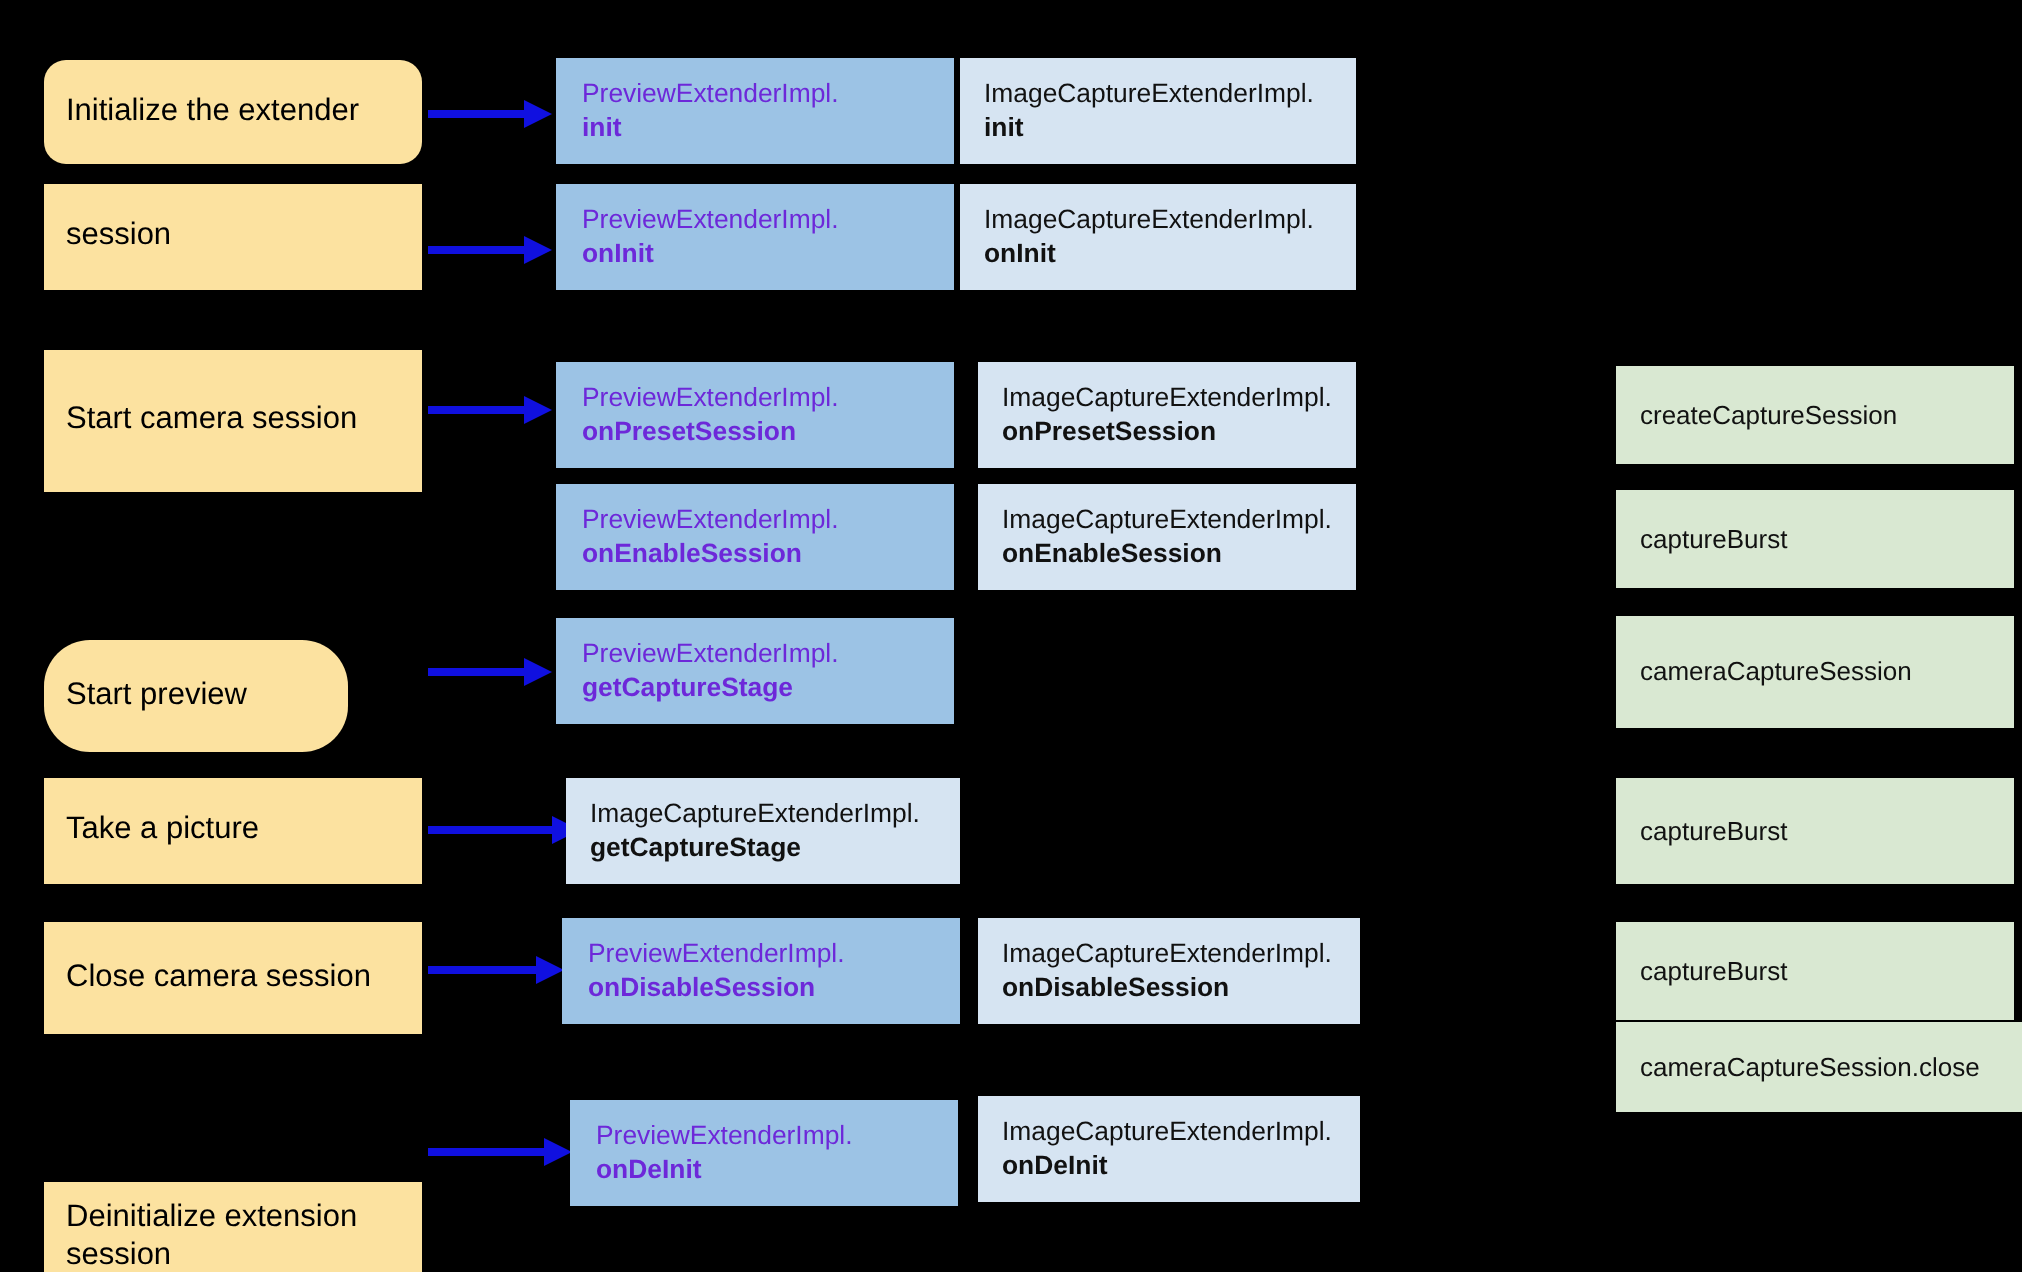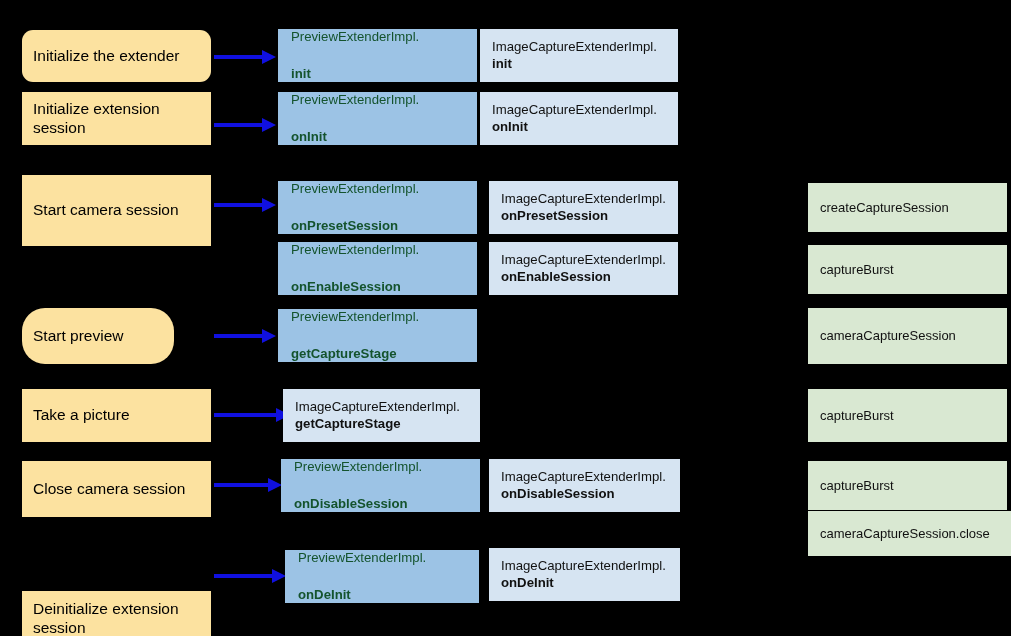"PreviewExtenderImpl." .box-blue { color: #14532d -> #6d28d9; justify-content: space-between -> none }
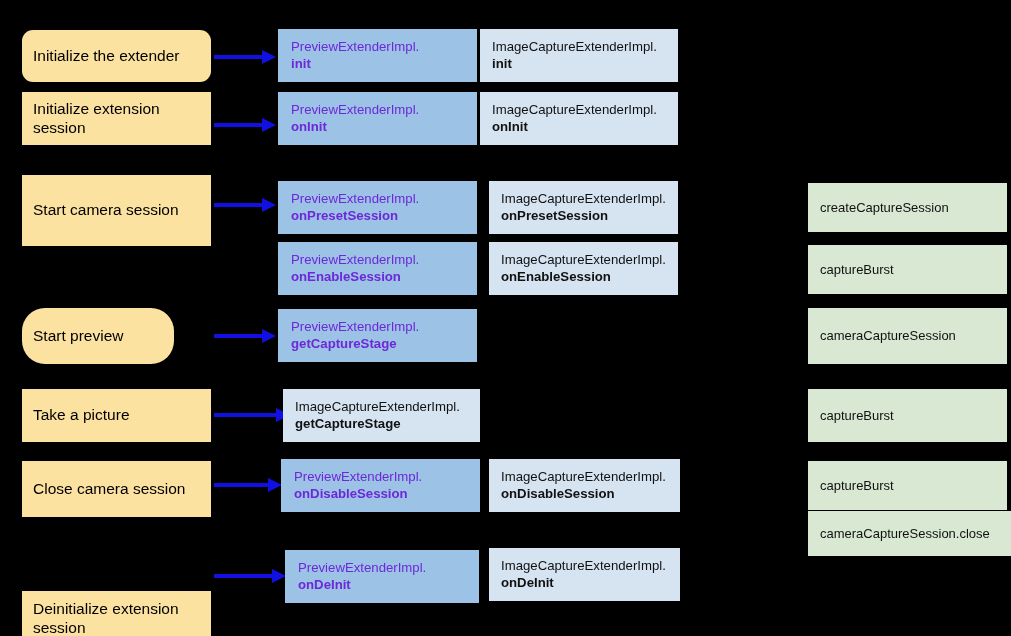"Initialize extension" span.label-line { html: <span>Initialize extension</span> -> none }
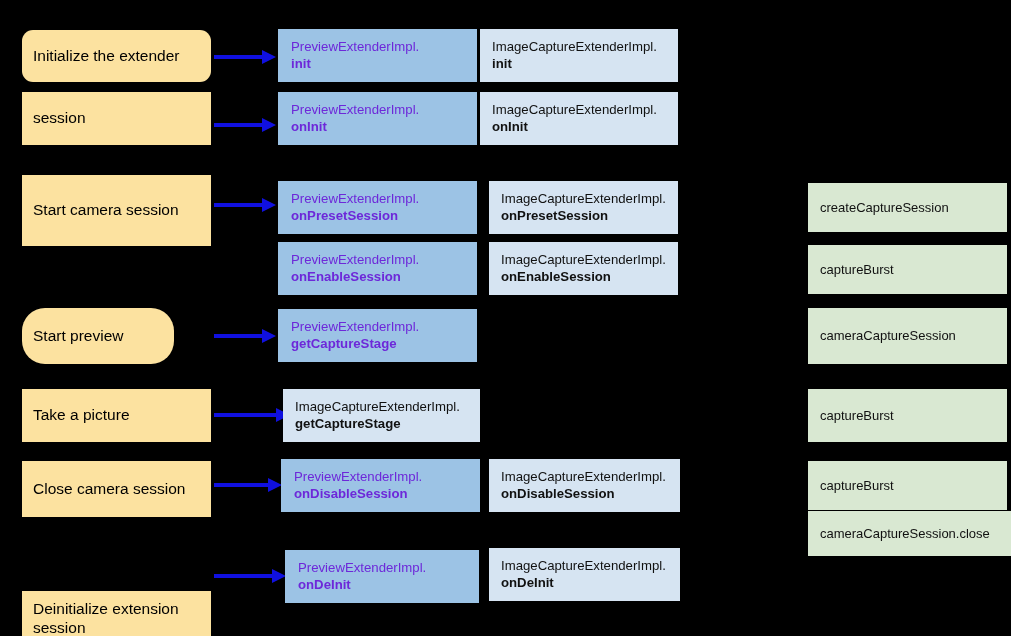"Start preview" div.box { top: 308px -> 320px }
